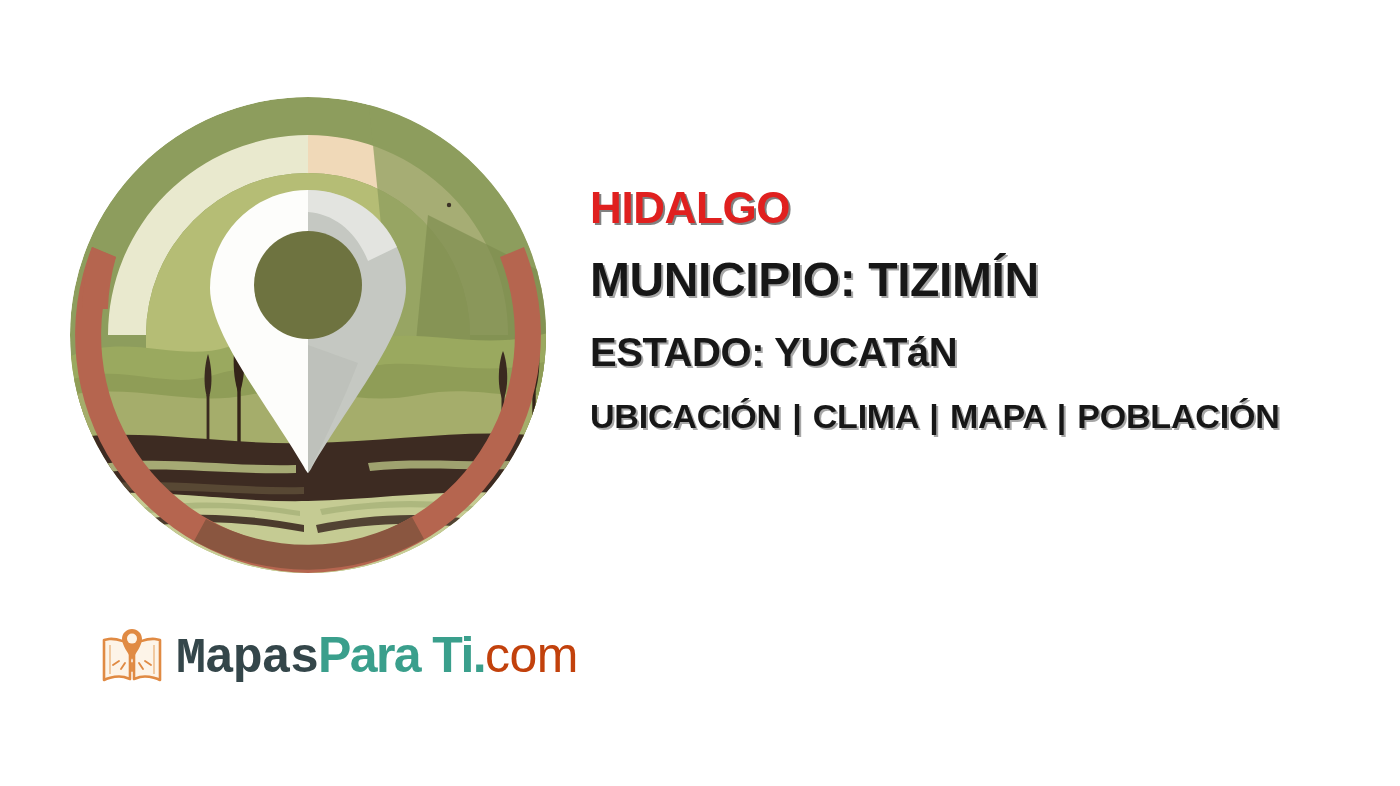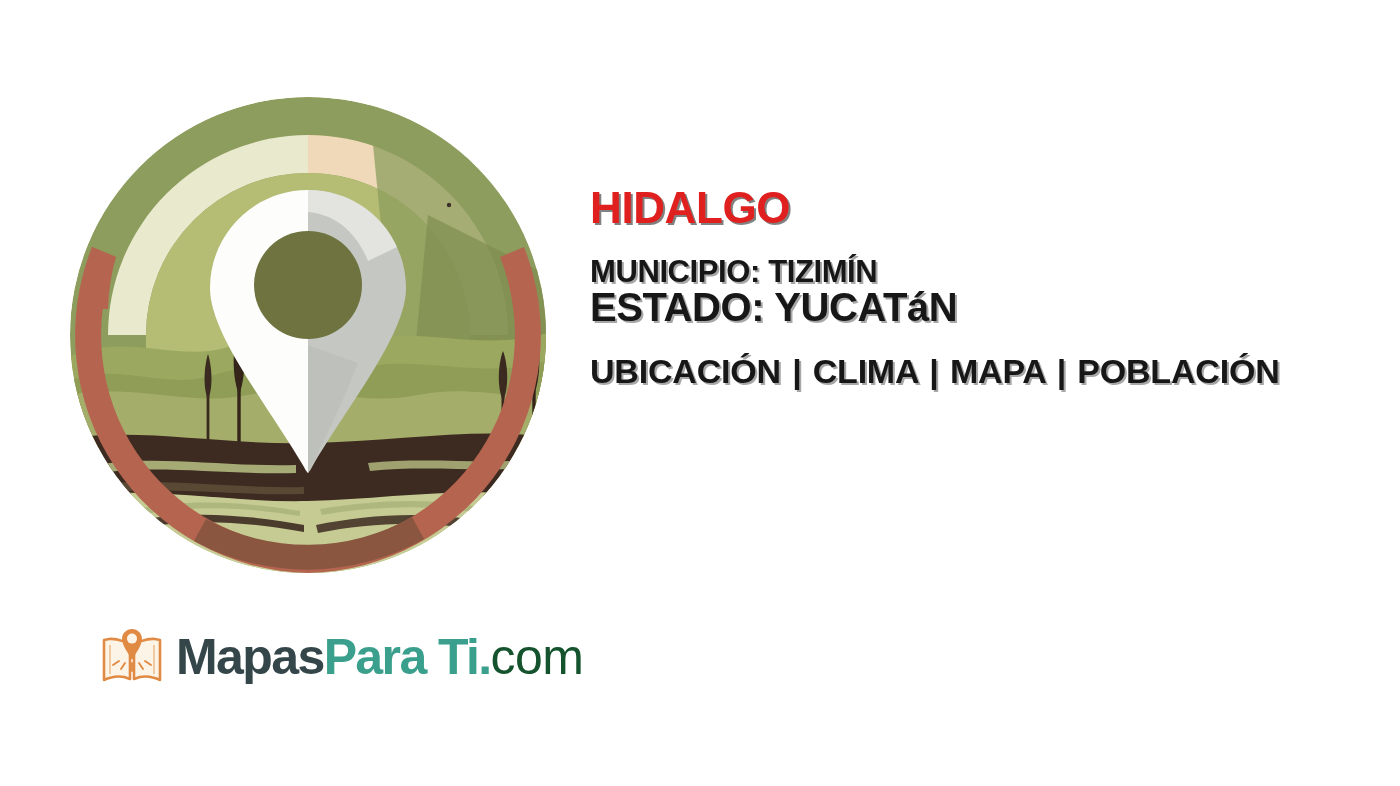"MUNICIPIO: TIZIMÍN" #muni-line { font-size: 31px -> 48px; margin-bottom: none -> 28px }
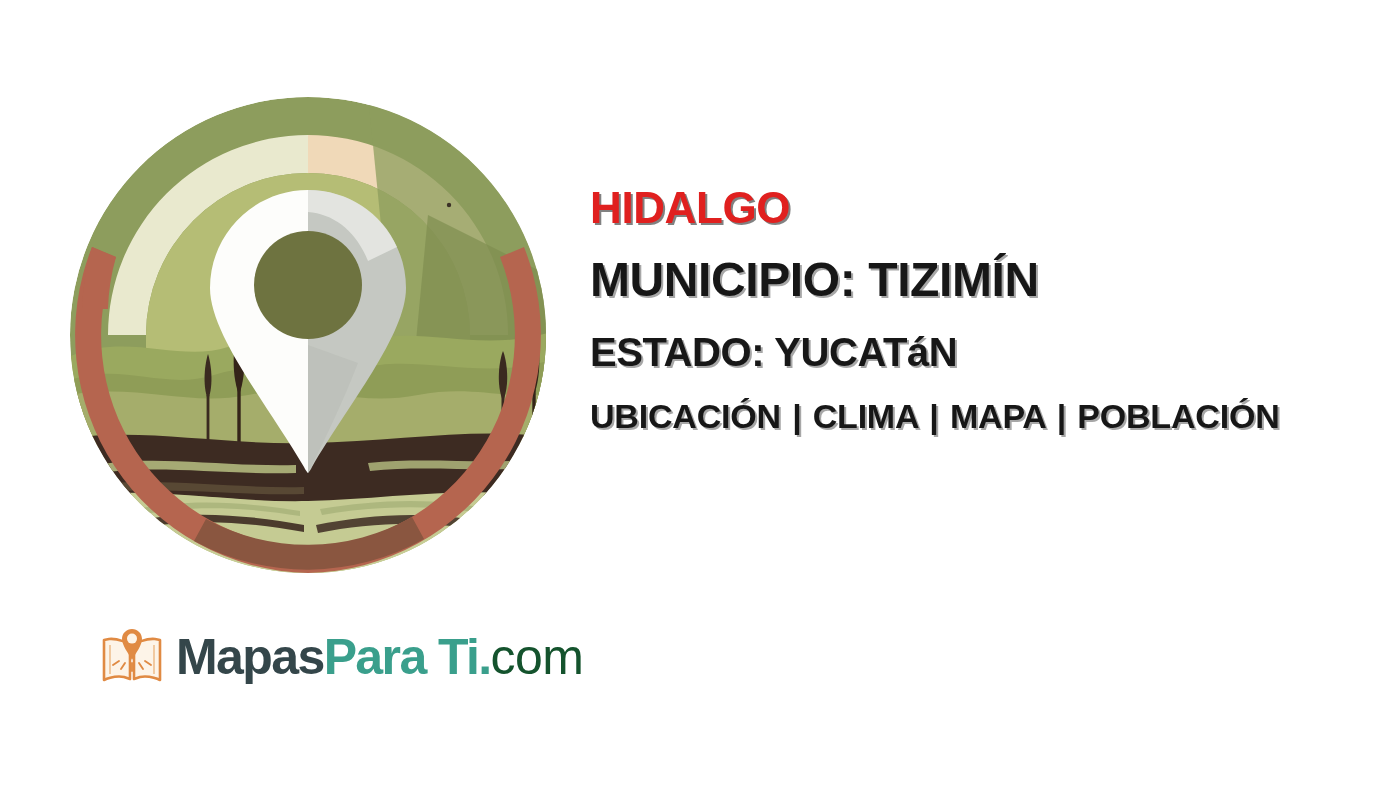"Mapas" #brand-text .w-mapas { font-family: none -> Liberation Mono, monospace }
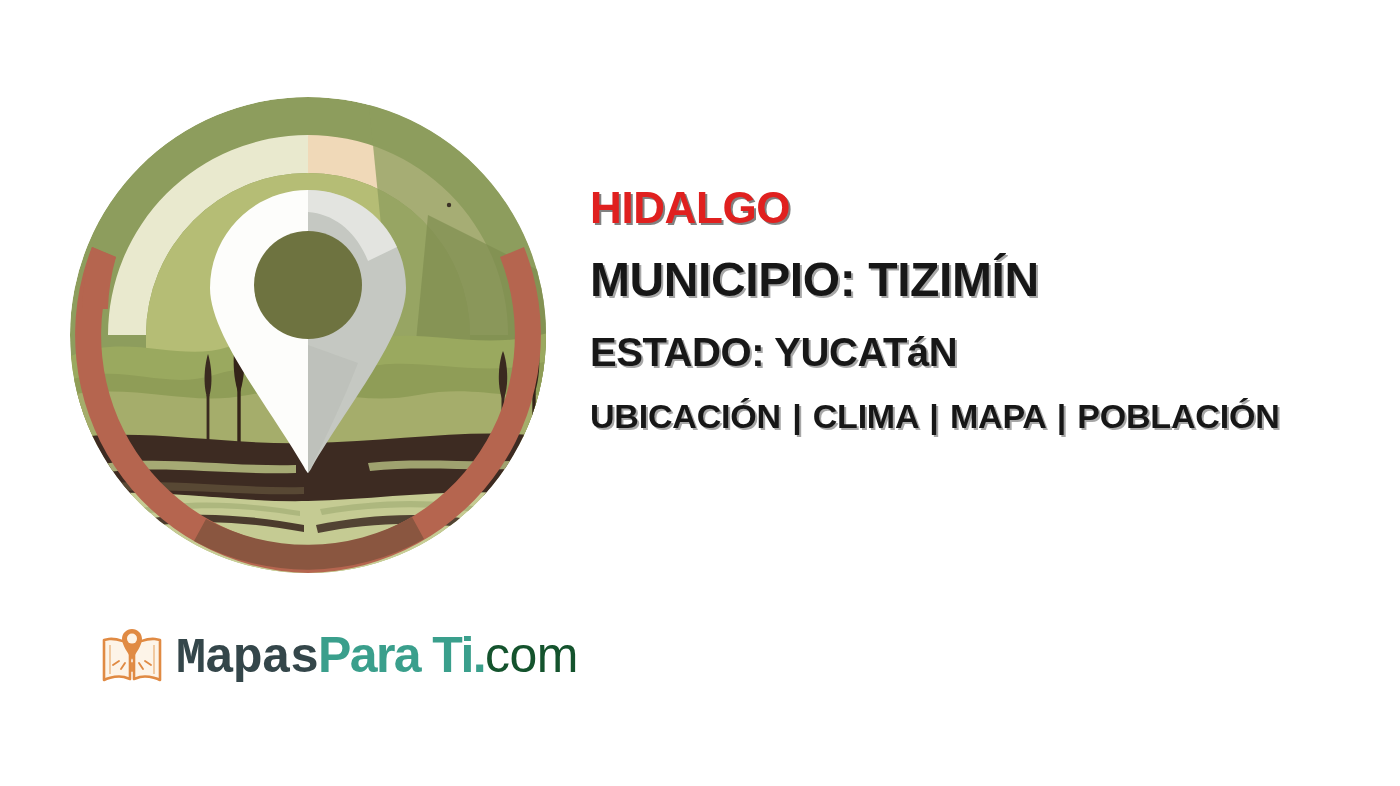"com" #brand-text .w-com { color: #14532d -> #c2410c }
